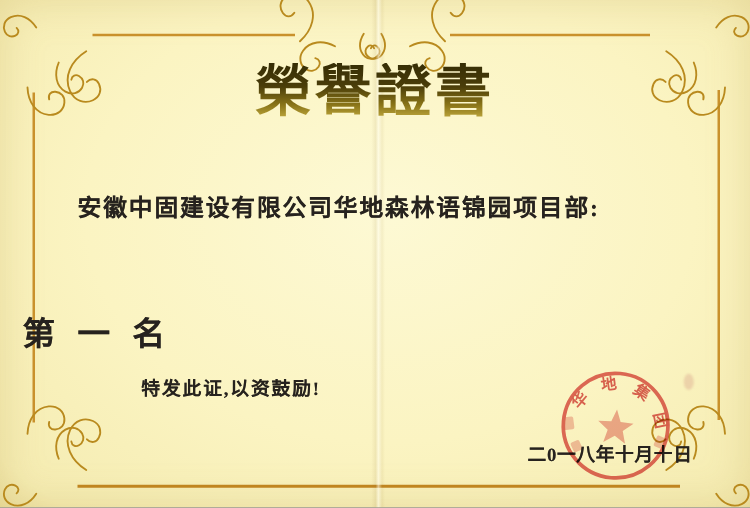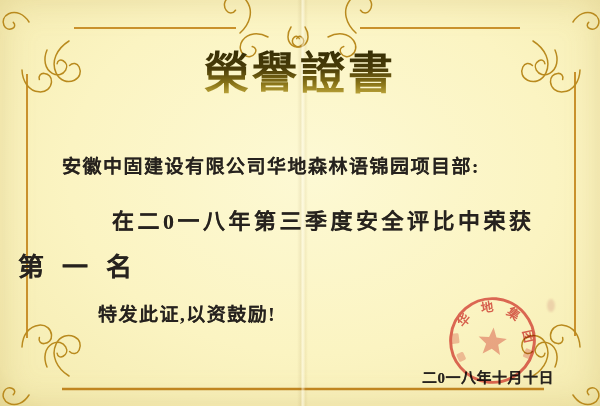"在二0一八年第三季度安全评比中荣获" p.ink { html: <p>在二0一八年第三季度安全评比中荣获</p> -> none }
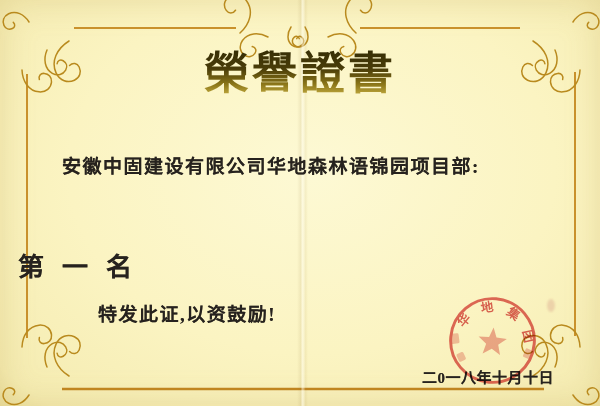"特发此证,以资鼓励!" .closing { font-size: 19px -> 15px; left: 98px -> 113px }
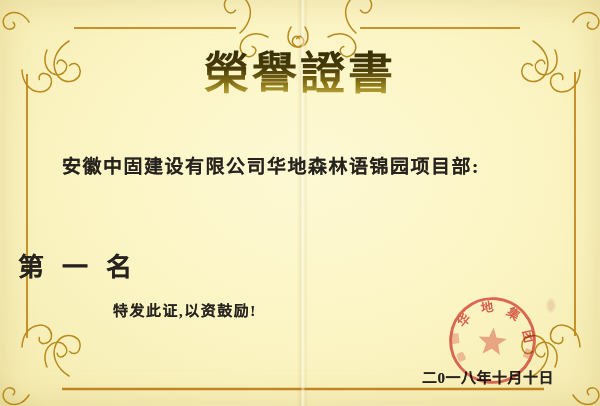"二0一八年十月十日" .date { margin-top: 14px -> none }
